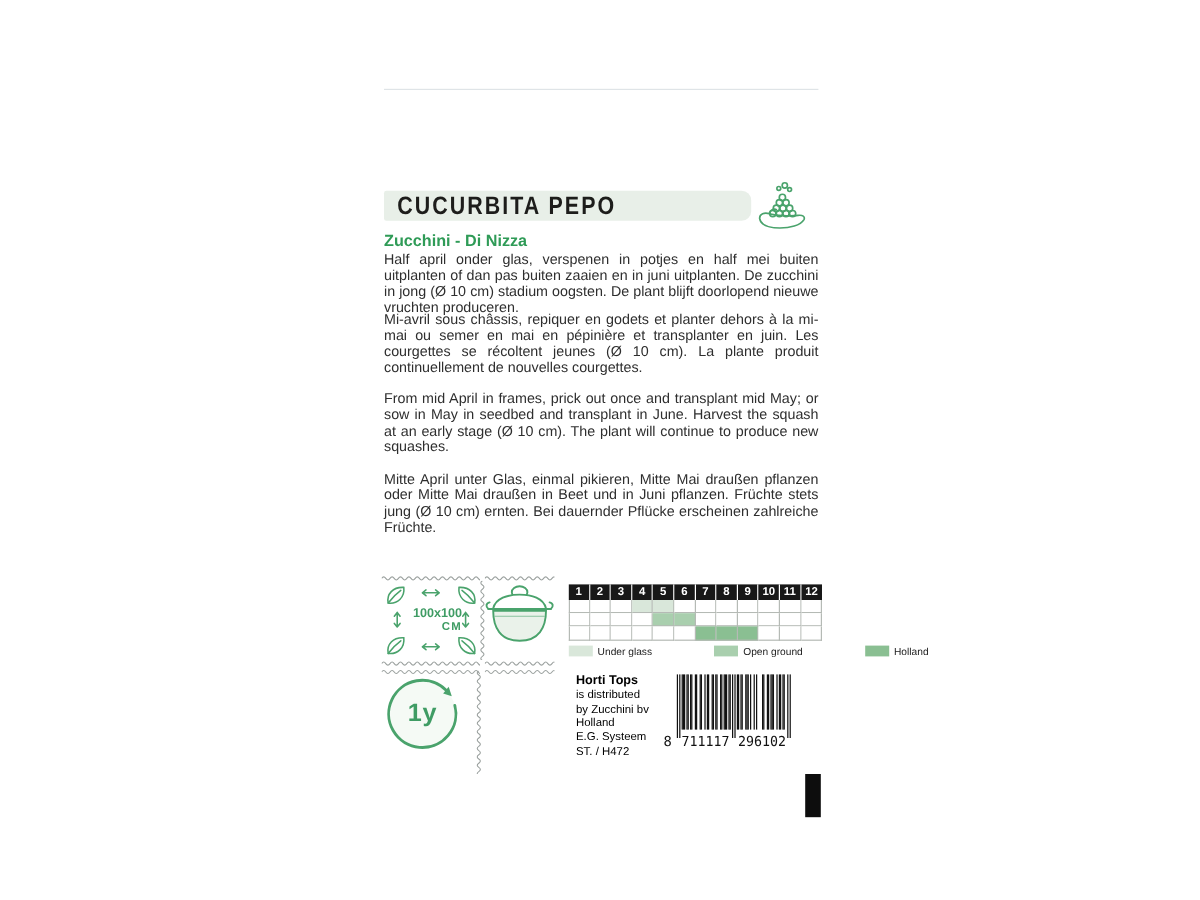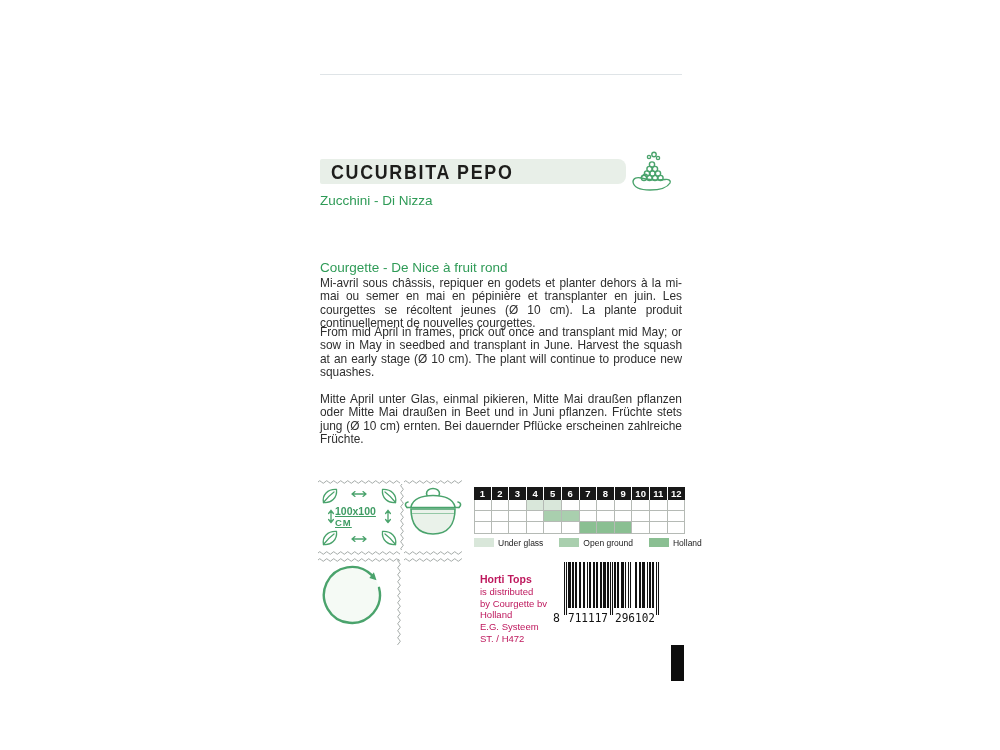"Zucchini - Di Nizza" .sec h2 { font-weight: 400 -> 700 }
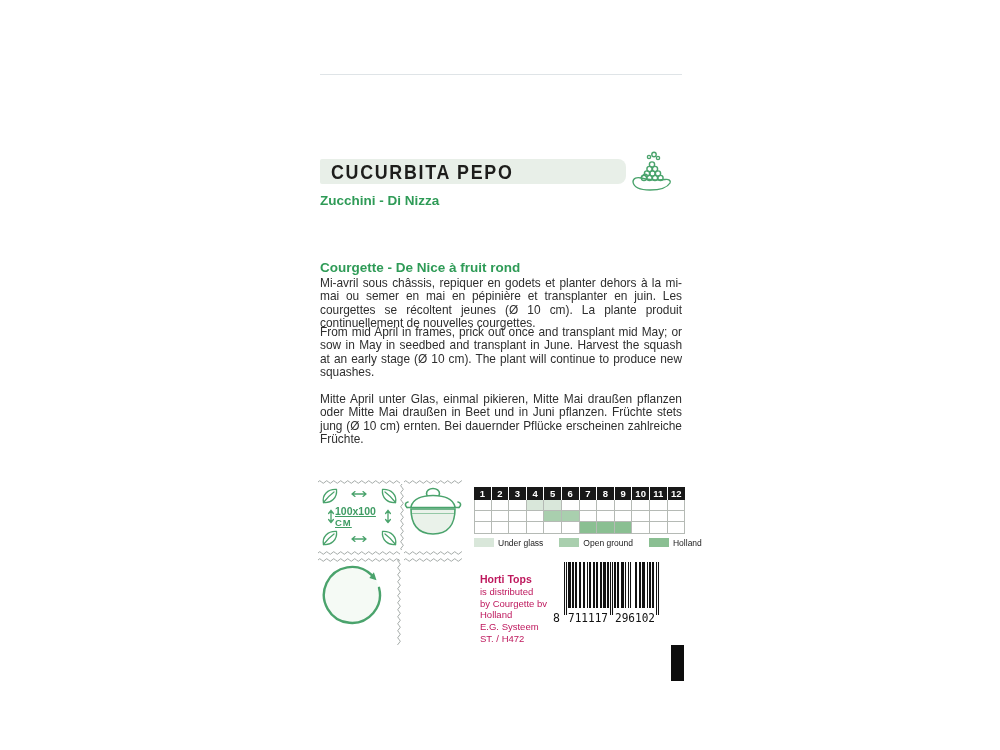"Half april onder glas, verspenen" p { html: none -> <p>Half april onder glas, verspenen in potjes en half mei buiten uitplanten of dan pas buiten zaaien en in juni uitplanten. De zucchini in jong (Ø 10 cm) stadium oogsten. De plant blijft doorlopend nieuwe vruchten produceren.</p> }
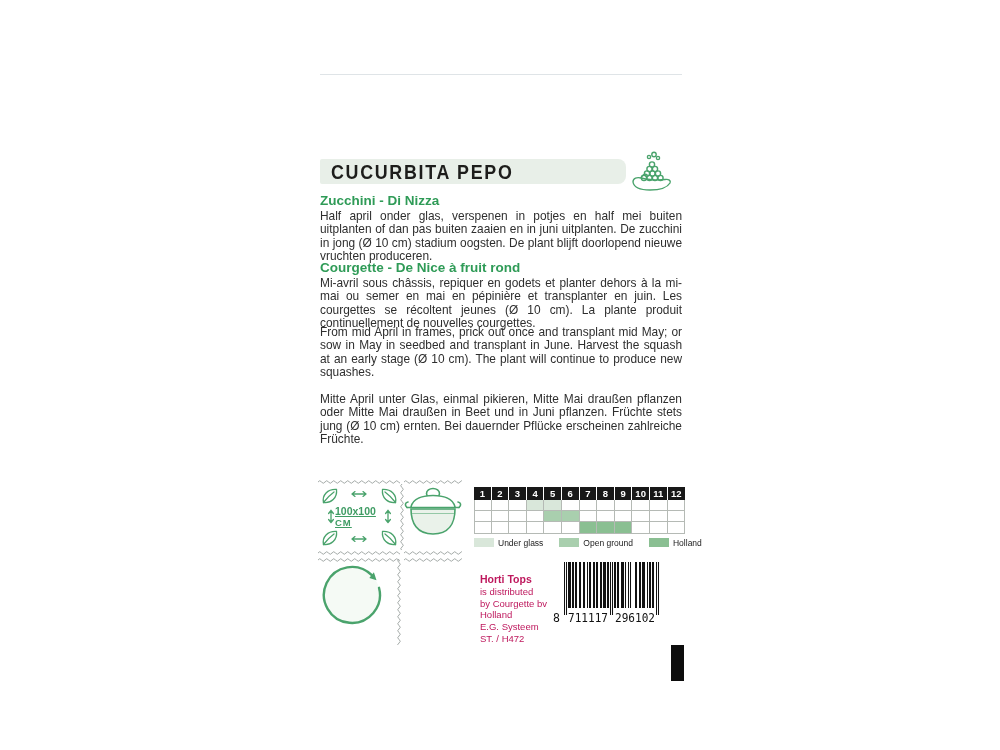"Courgette - De Nice à" h2 { html: <h2>Courgette - De Nice à fruit rond</h2> -> none }
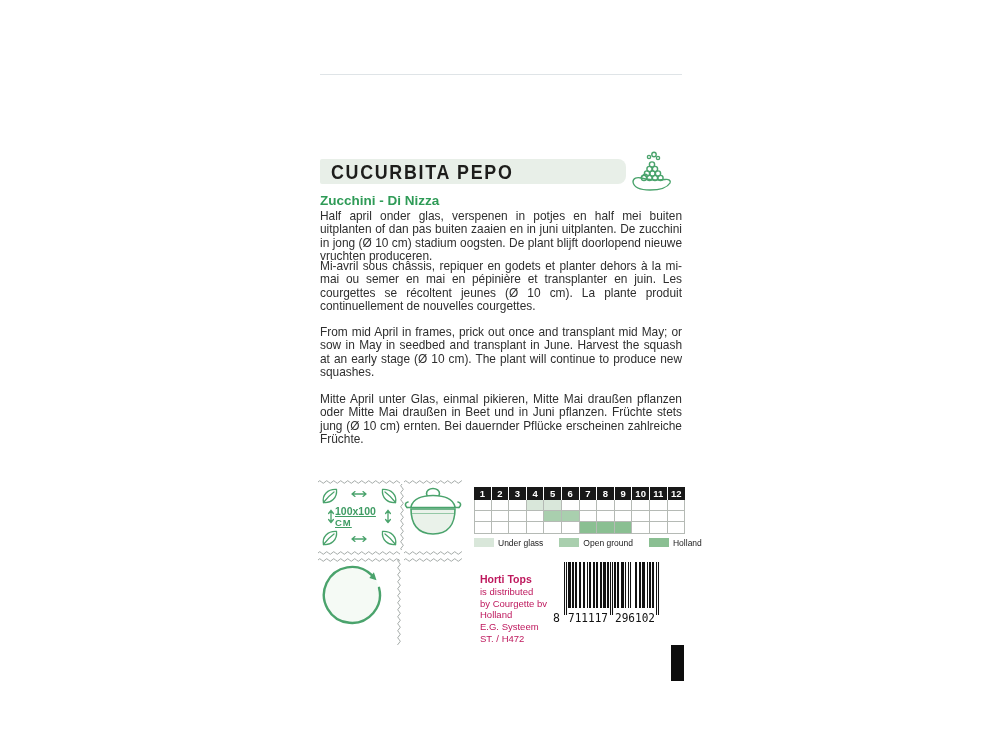"100x100" .dim-text { text-align: left -> right; text-decoration: underline -> none }
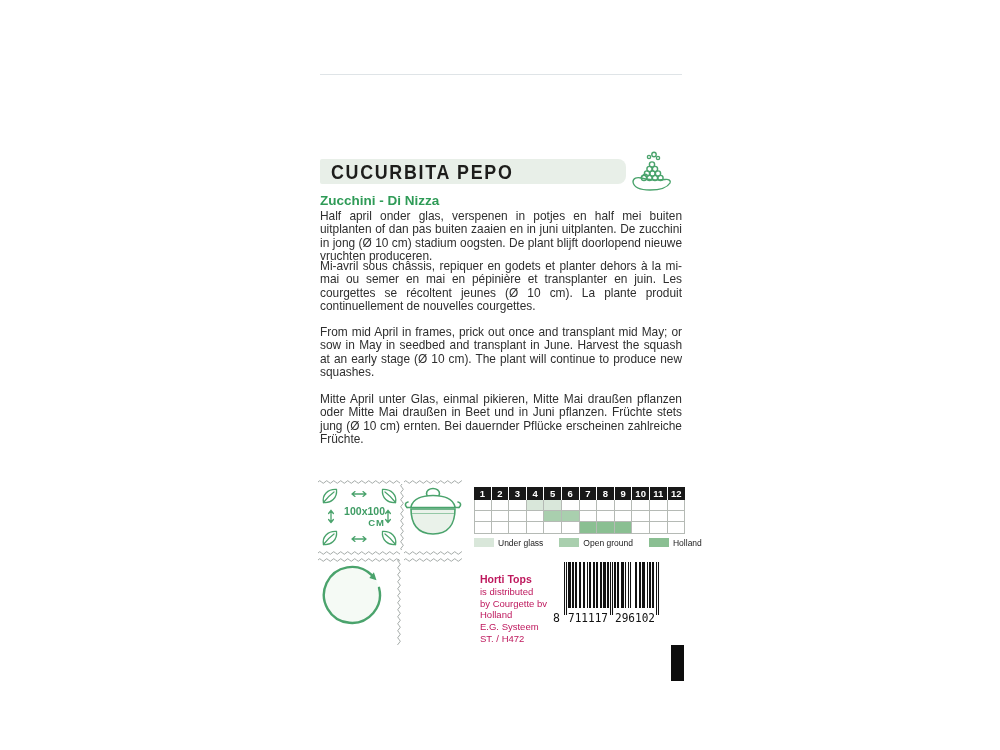"Under glass" .cal-legend { gap: none -> 36px }
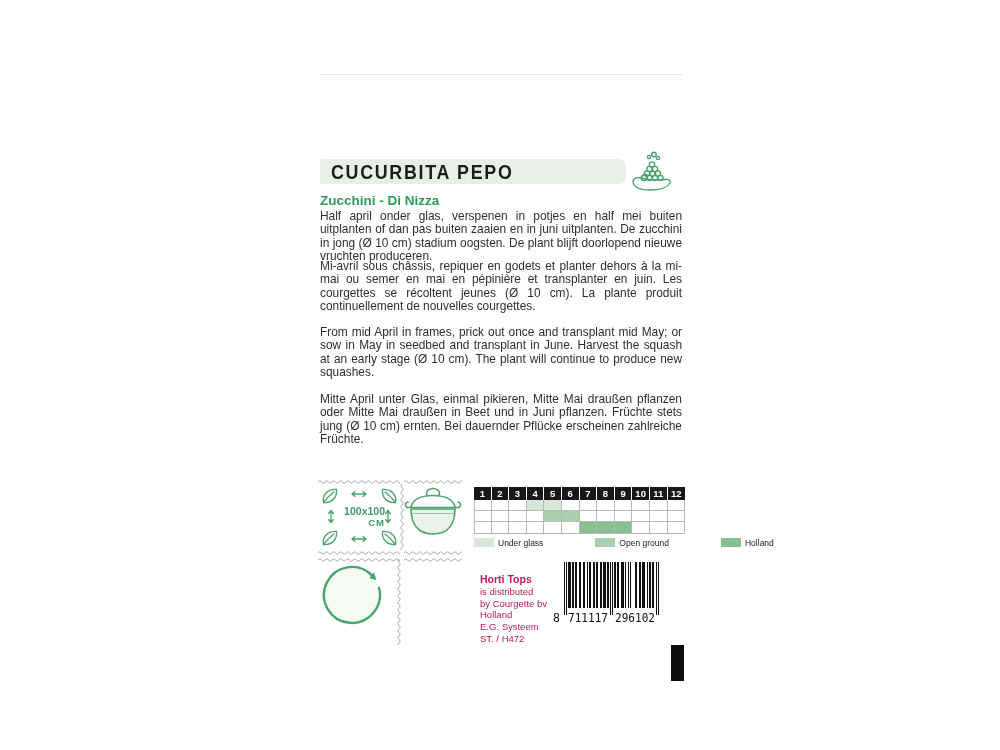"Horti Tops" .dist { color: #be185d -> #000000; margin-top: 12px -> none }
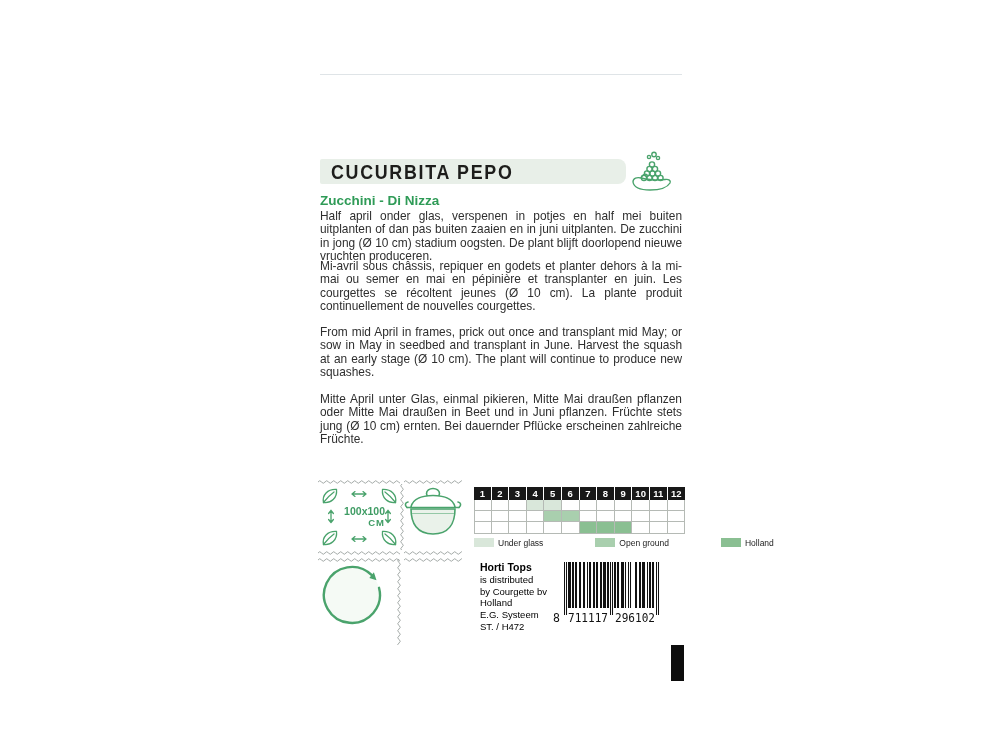"1y" div.cycle-label { html: none -> <div>1y</div> }
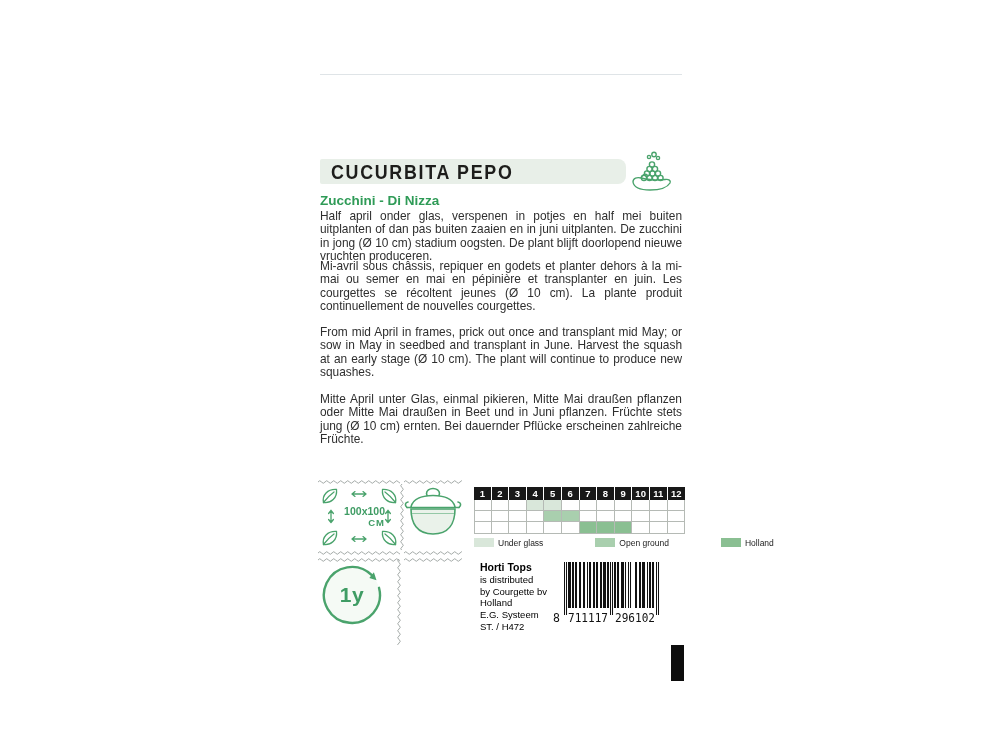"by Courgette bv" div.dl { text: Courgette -> Zucchini }
